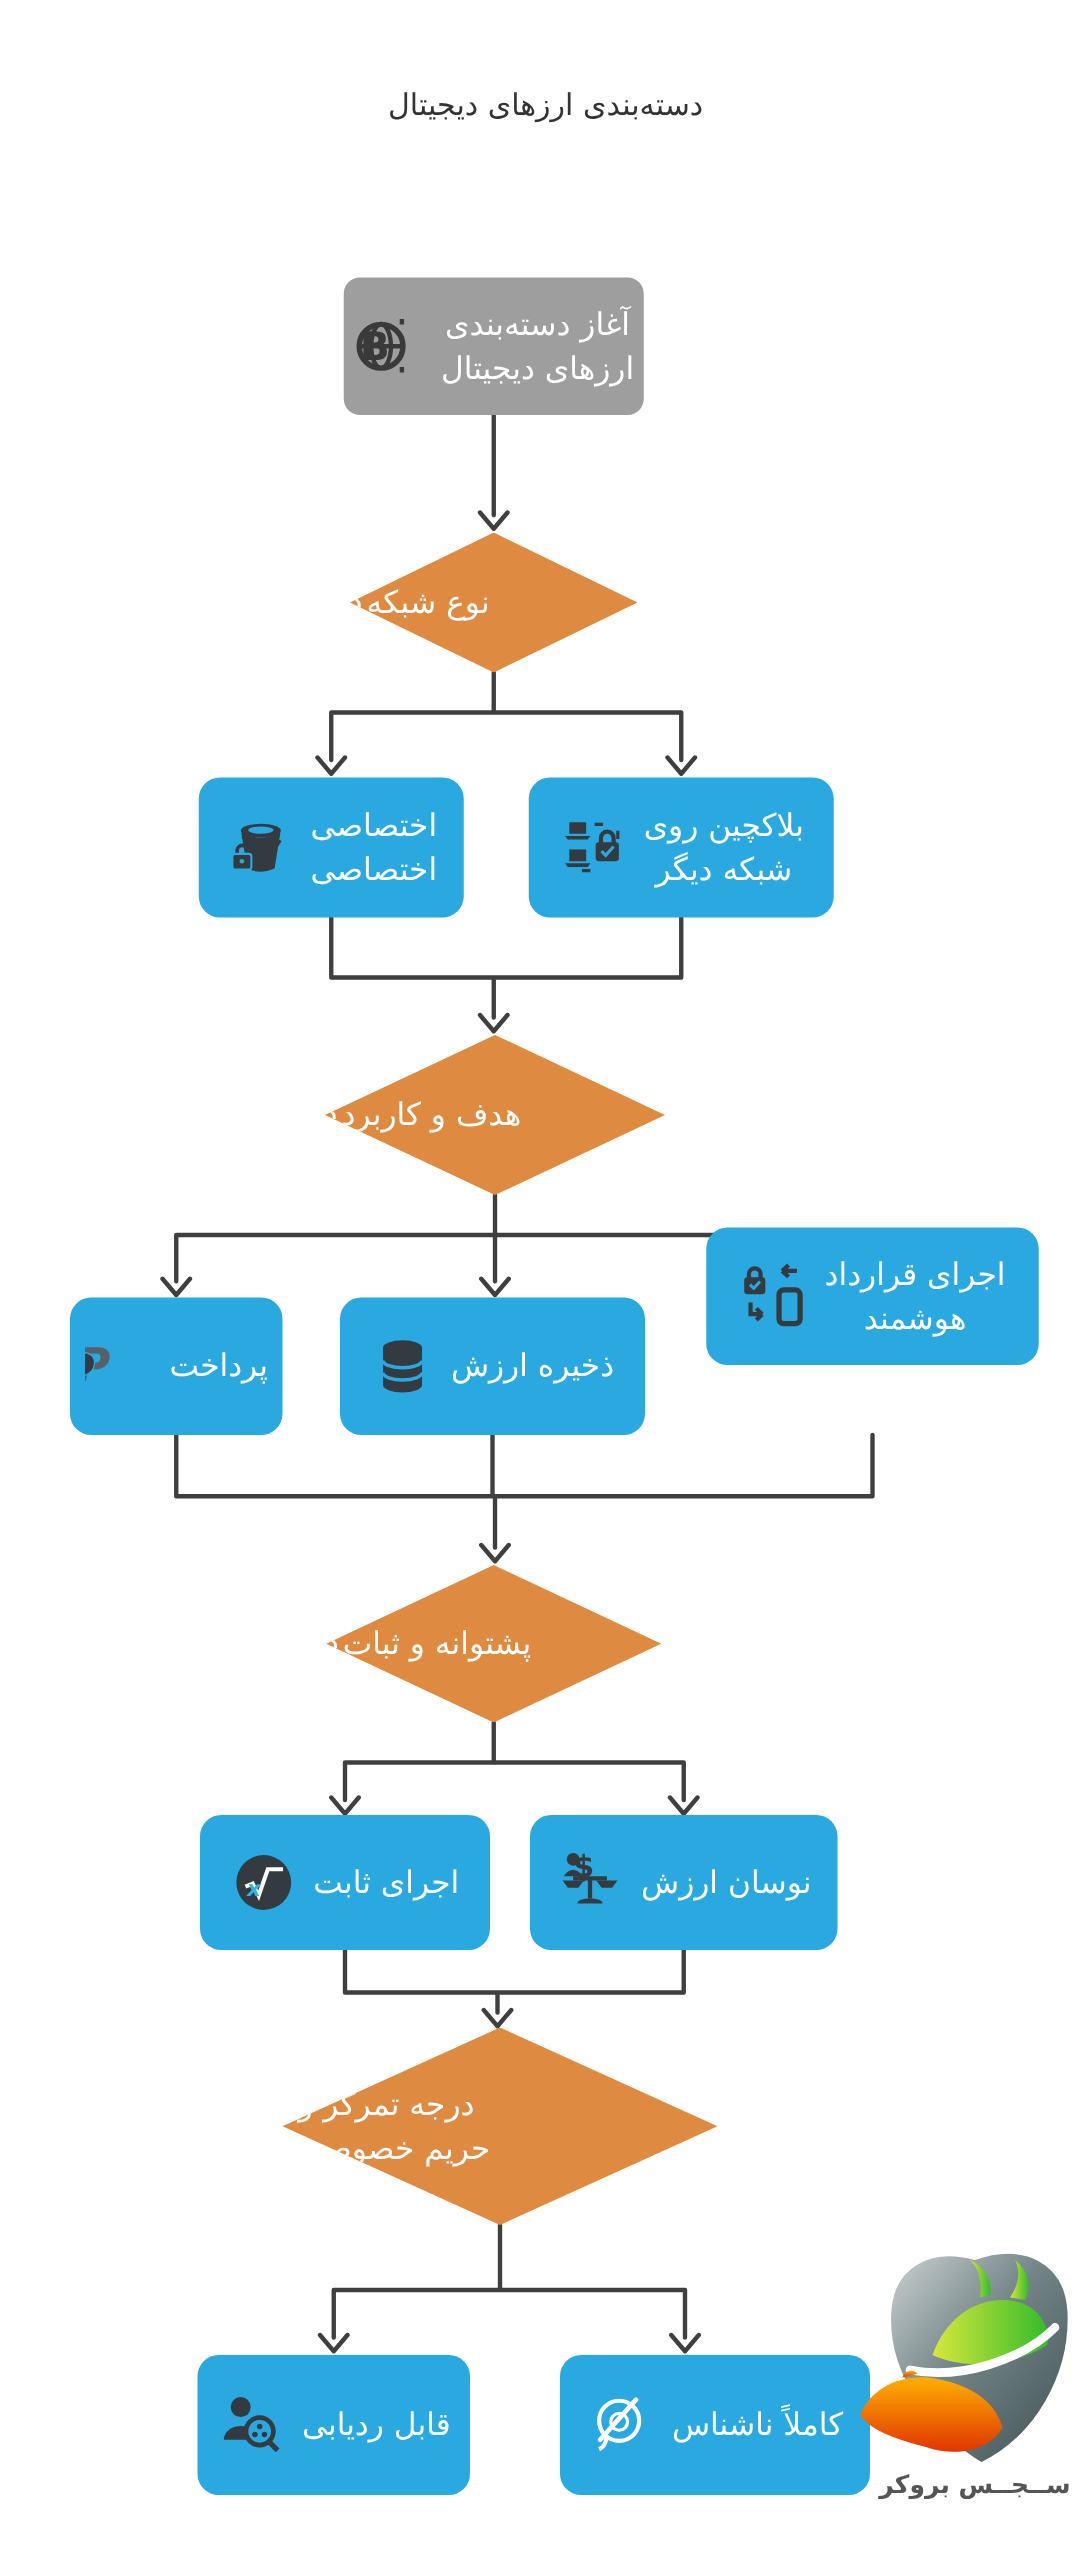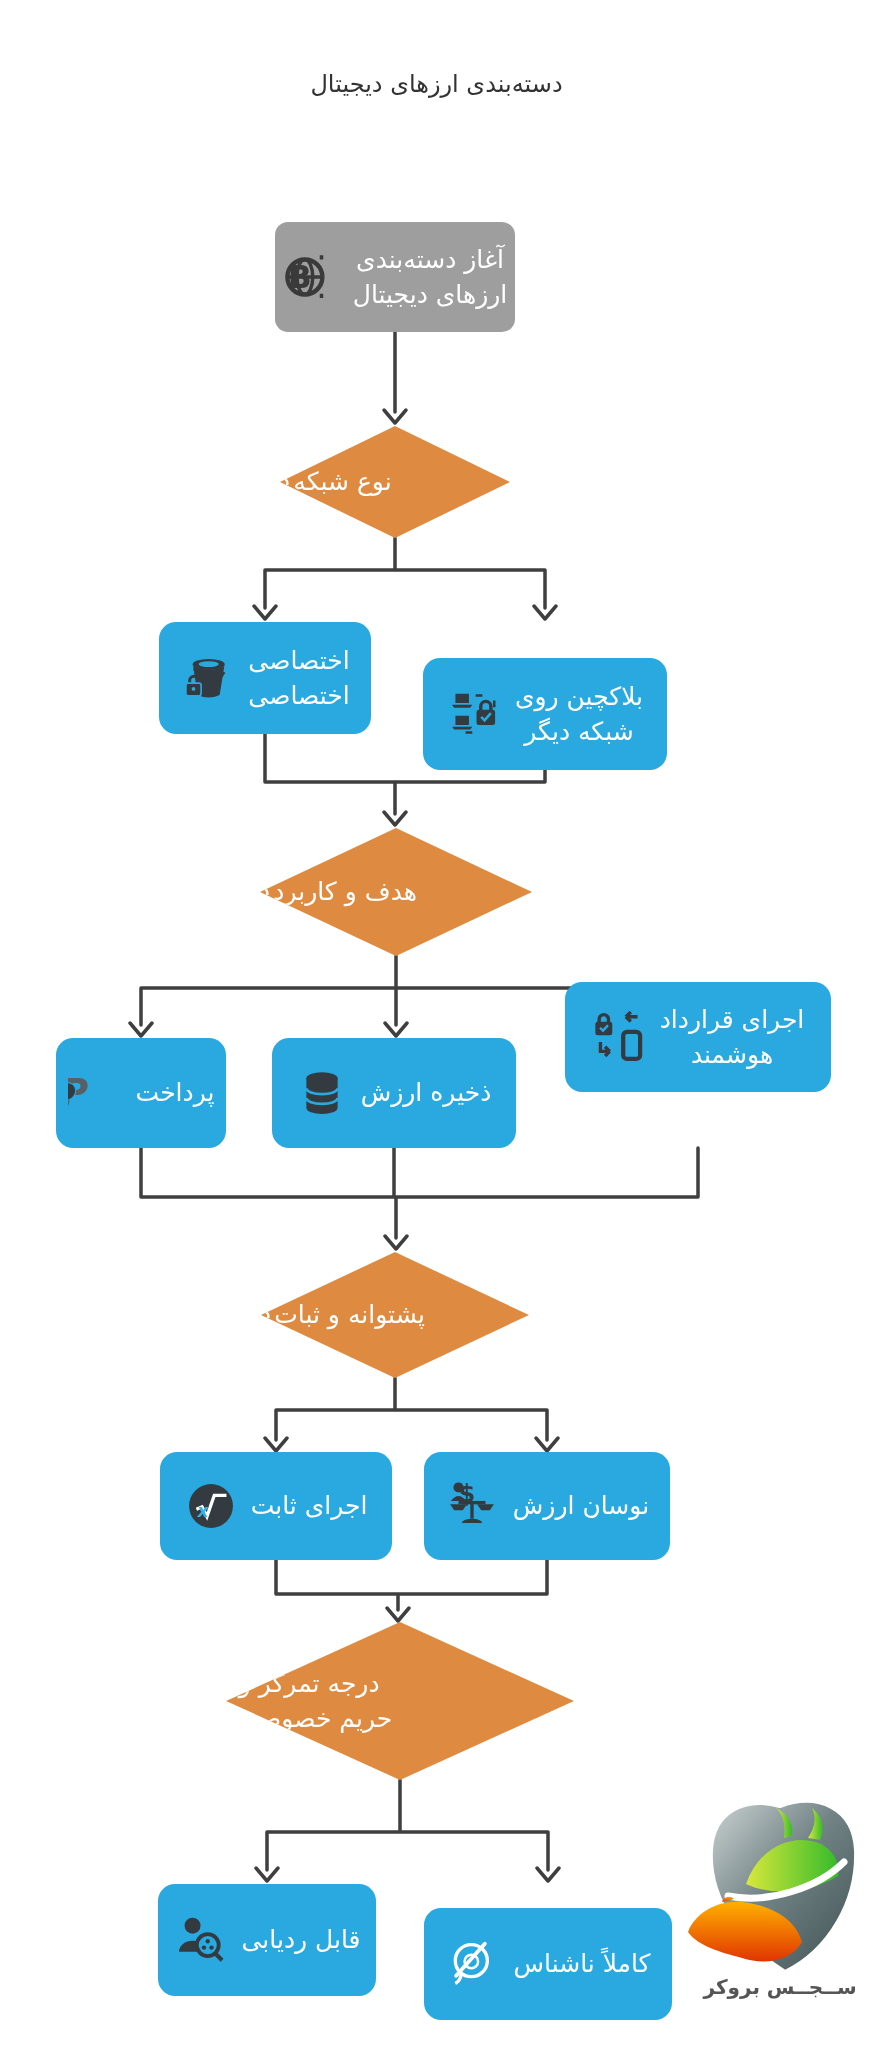"بلاکچین روی" div.node { margin-top: 36px -> none }
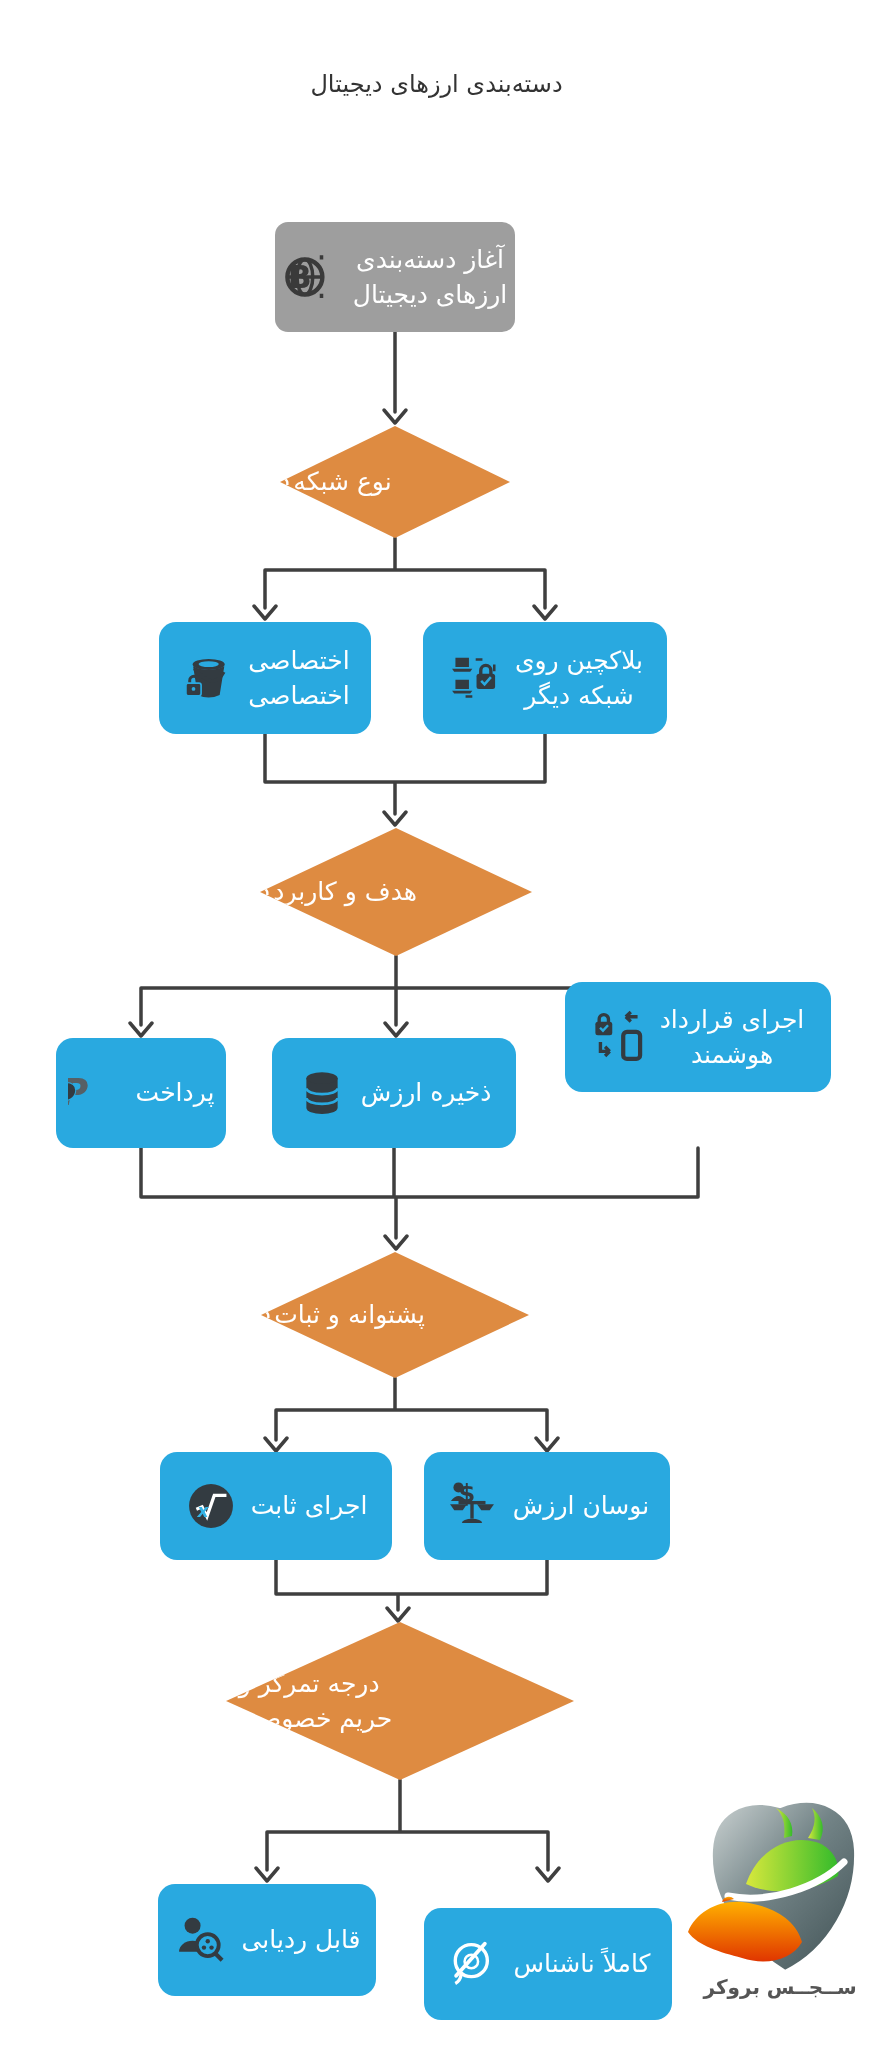"کاملاً ناشناس" div.node { left: 424px -> 448px; margin-top: 24px -> none }
